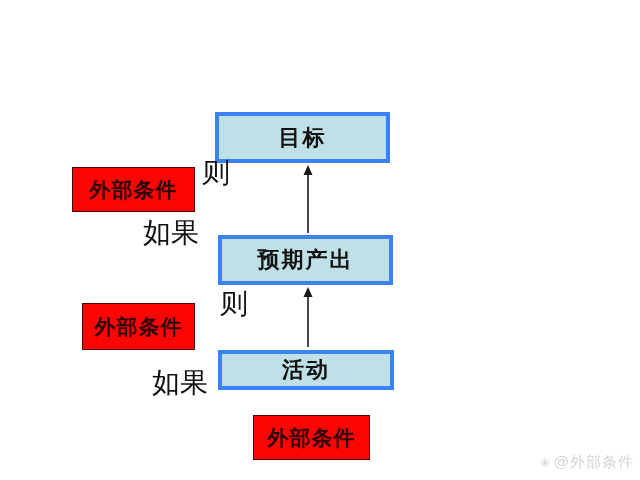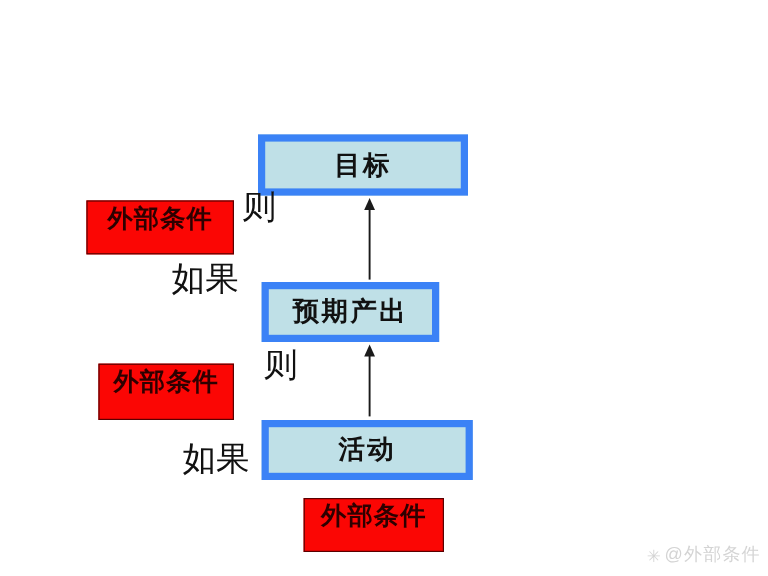"目标" .bluebox { border: 6px solid #3b82f6 -> 4px solid #3b82f6 }
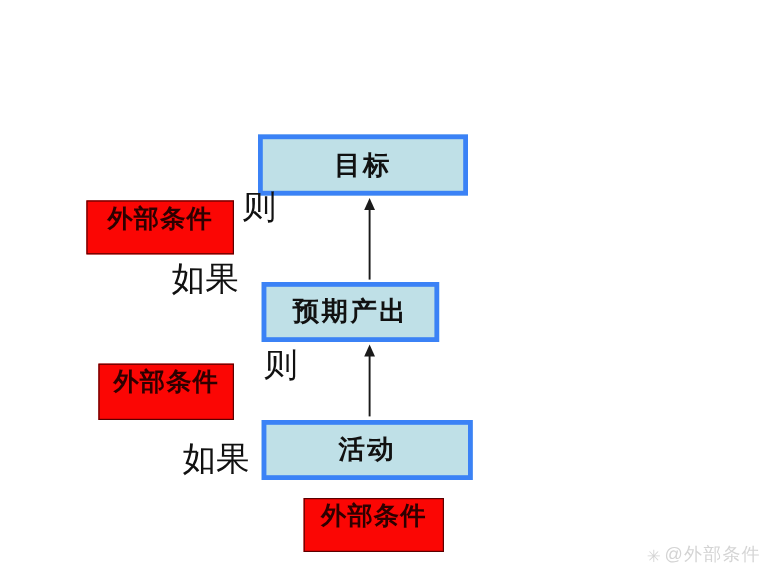"外部条件" .redbox { align-items: none -> center }
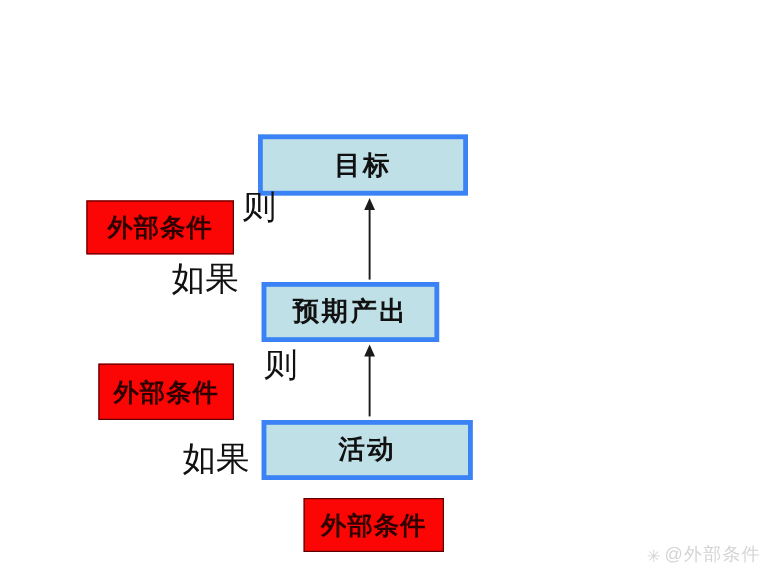"预期产出" .box-output { width: 148px -> 175px }
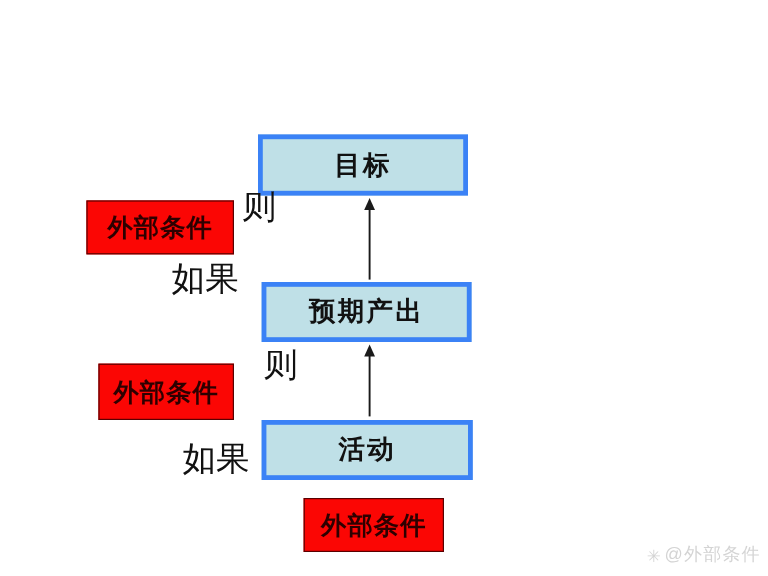"活动" .box-activity { height: 50px -> 40px }
